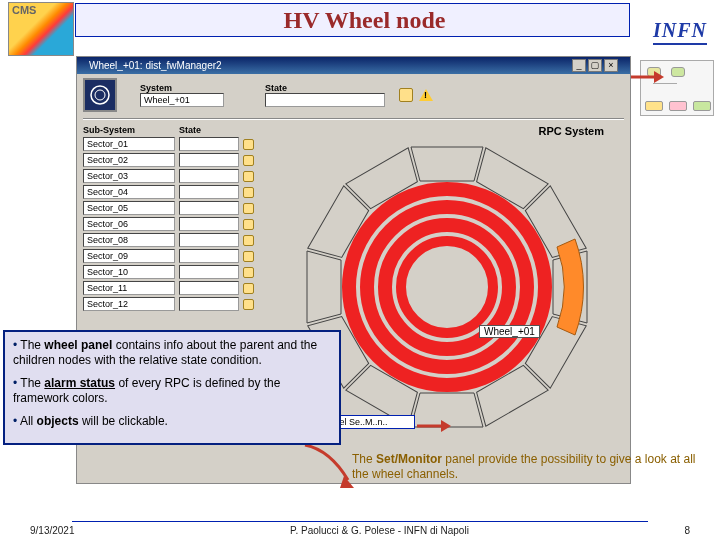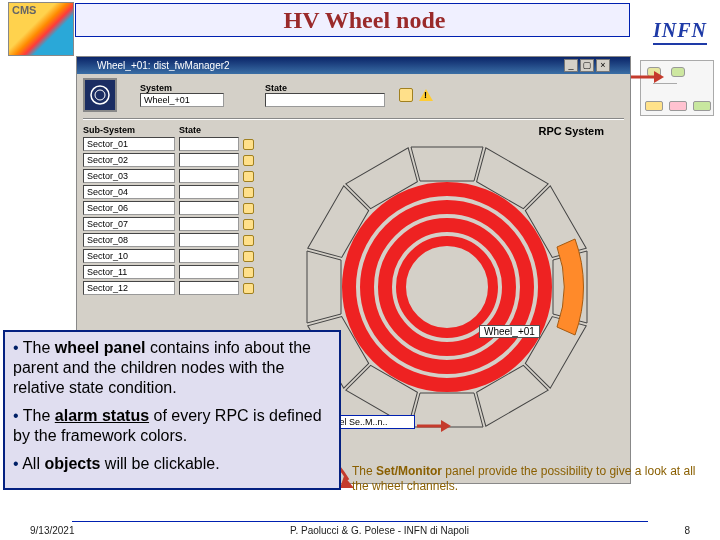"Wheel_+01: dist_fwManager2" .win-title { padding: 0 20px -> 0 12px }
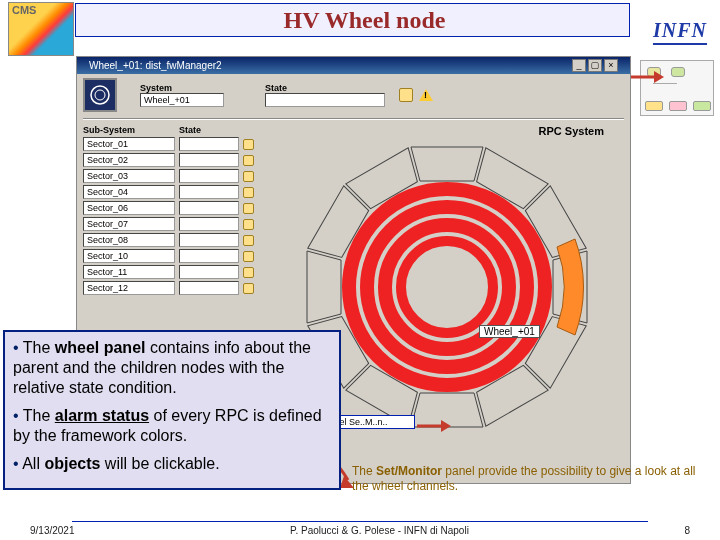"Sector_05" div.row { html: none -> <div> <div>Sector_05</div> <div></div> <div></div> </div> }
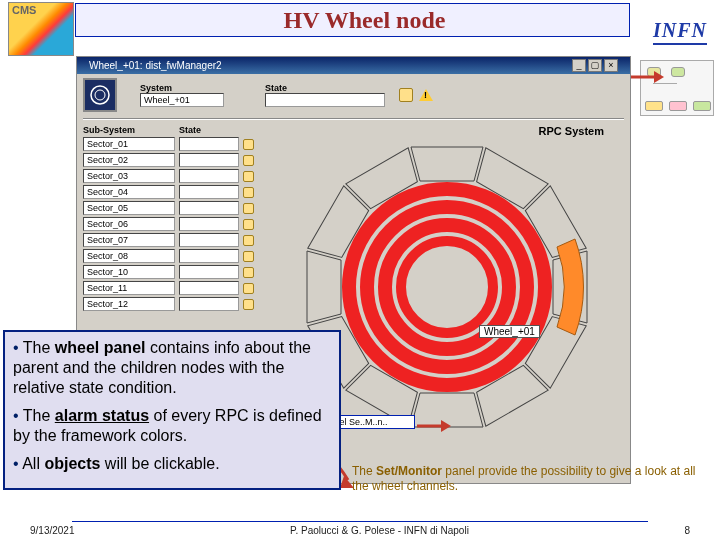"Sector_07" div.row { html: <div> <div>Sector_07</div> <div></div> <div></div> </div> -> none }
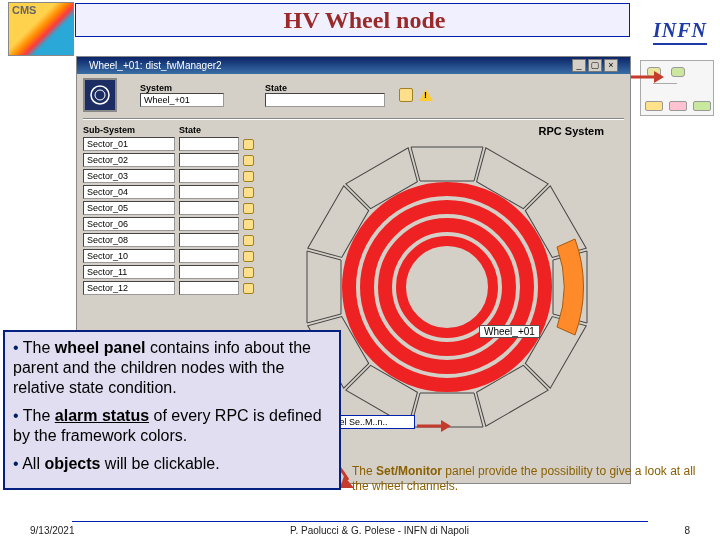"Sector_09" div.row { html: none -> <div> <div>Sector_09</div> <div></div> <div></div> </div> }
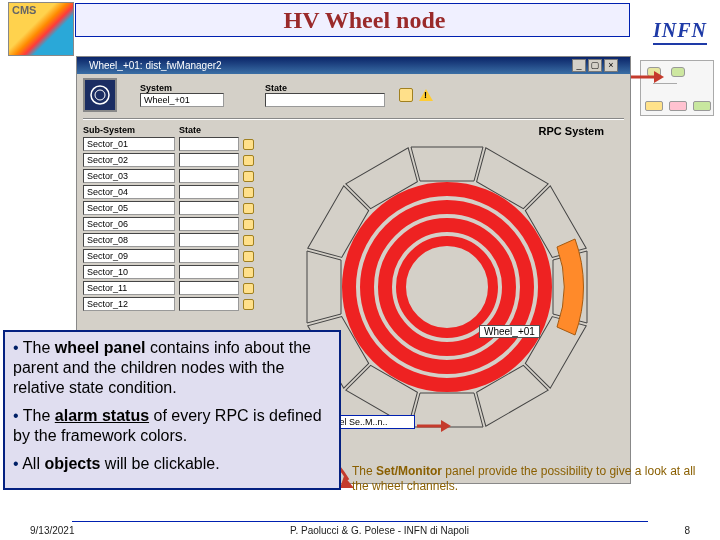"The wheel panel contains info" .overlay { font-size: 16px -> 12px }
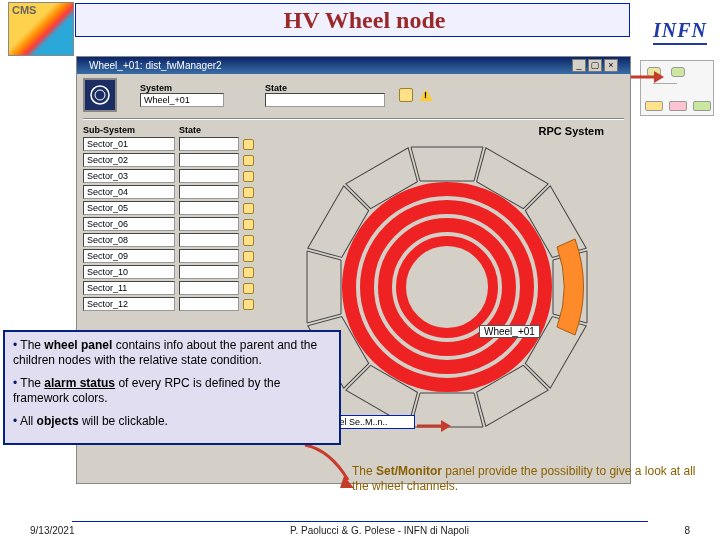"The Set/Monitor panel provide the" .anno-right { top: 464px -> 452px }
